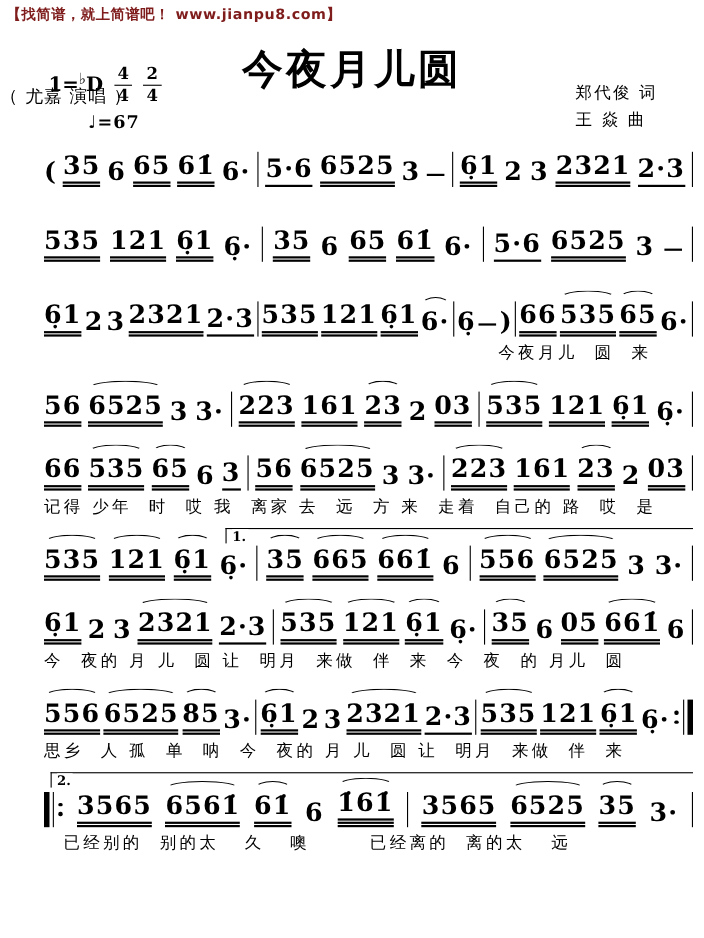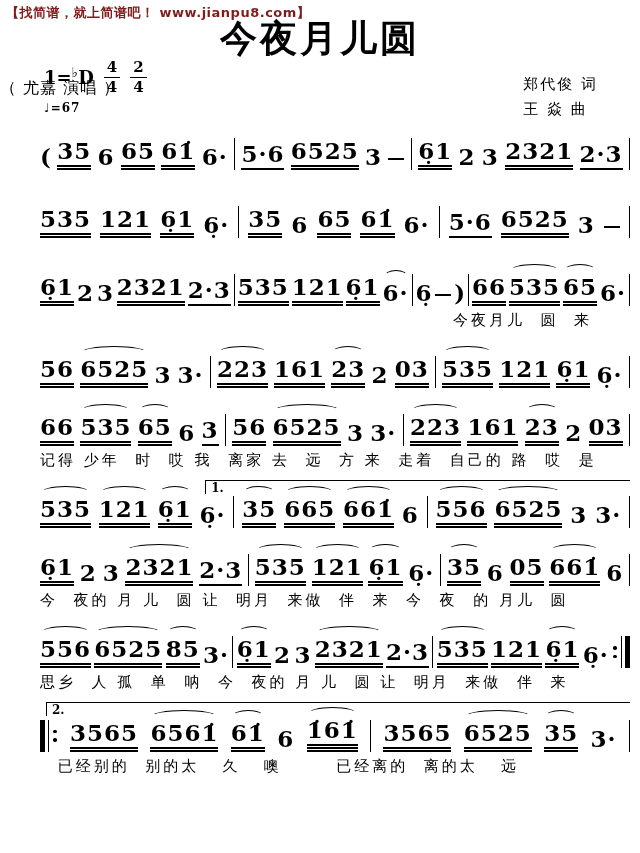"今夜月儿圆" .title { top: 14px -> 38px }
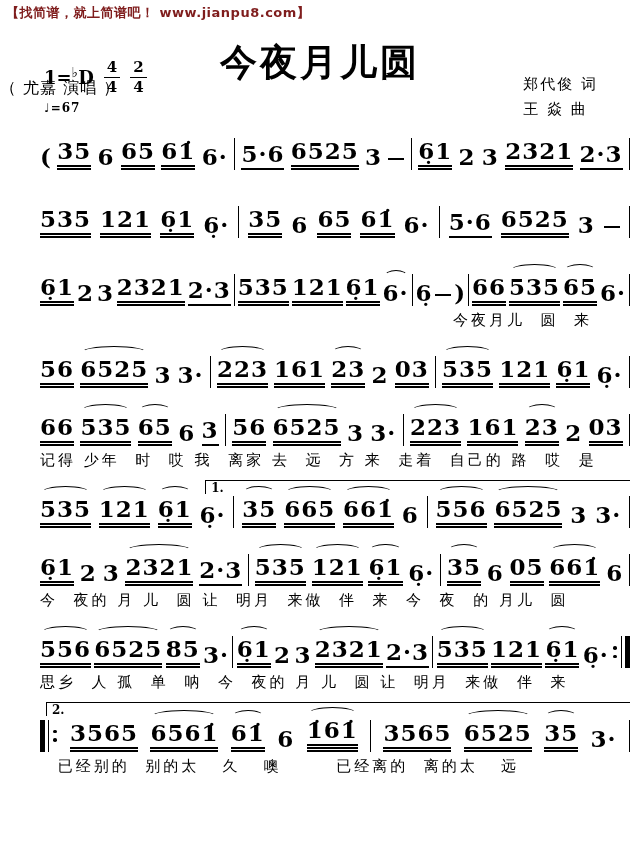"♩=67" .tempo { font-size: 12px -> 16px; margin-left: none -> 36px }
